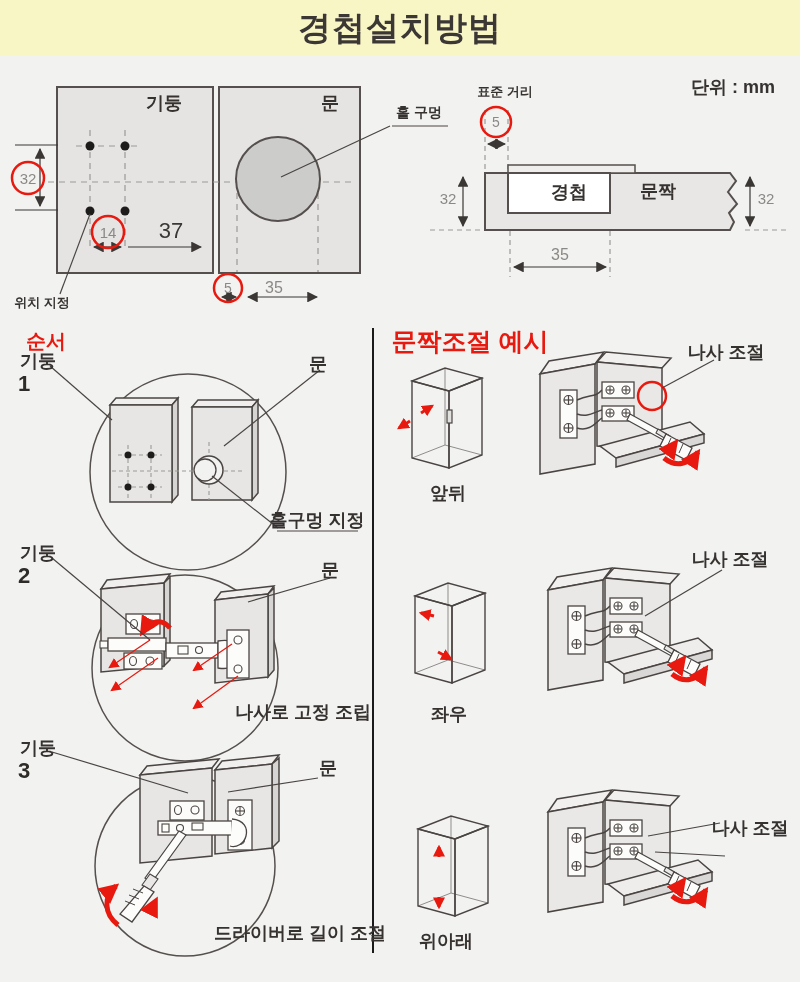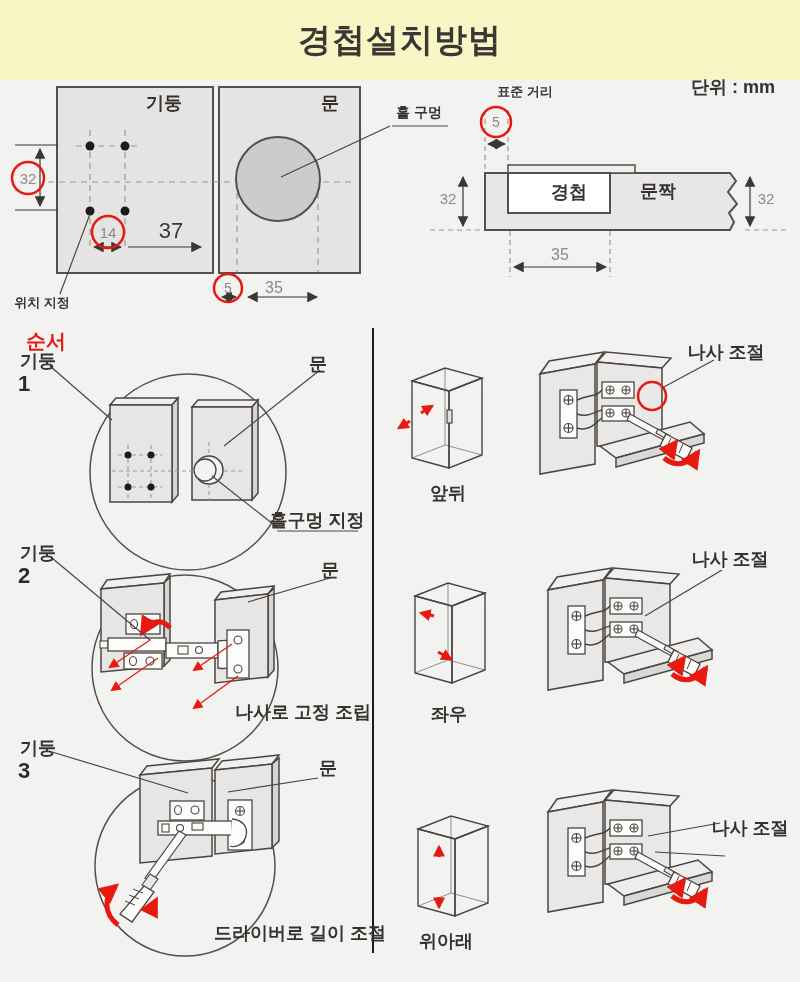"경첩설치방법" #header { height: 80px -> 56px }
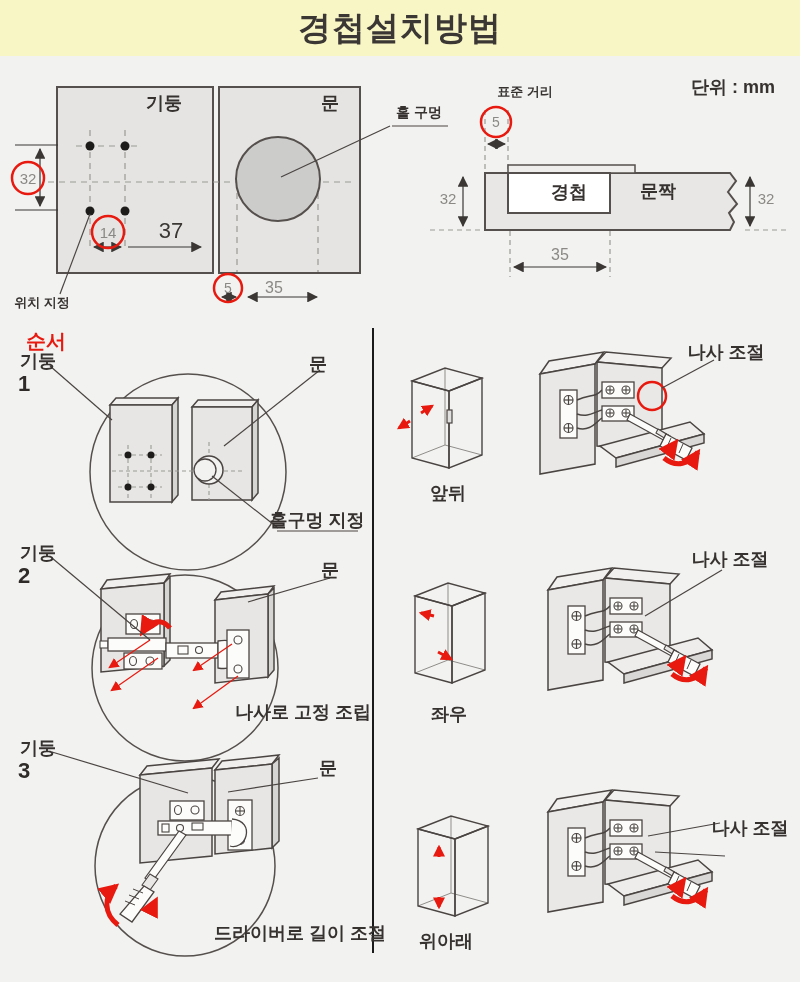"표준 거리" span.lbl { margin-left: 20px -> none }
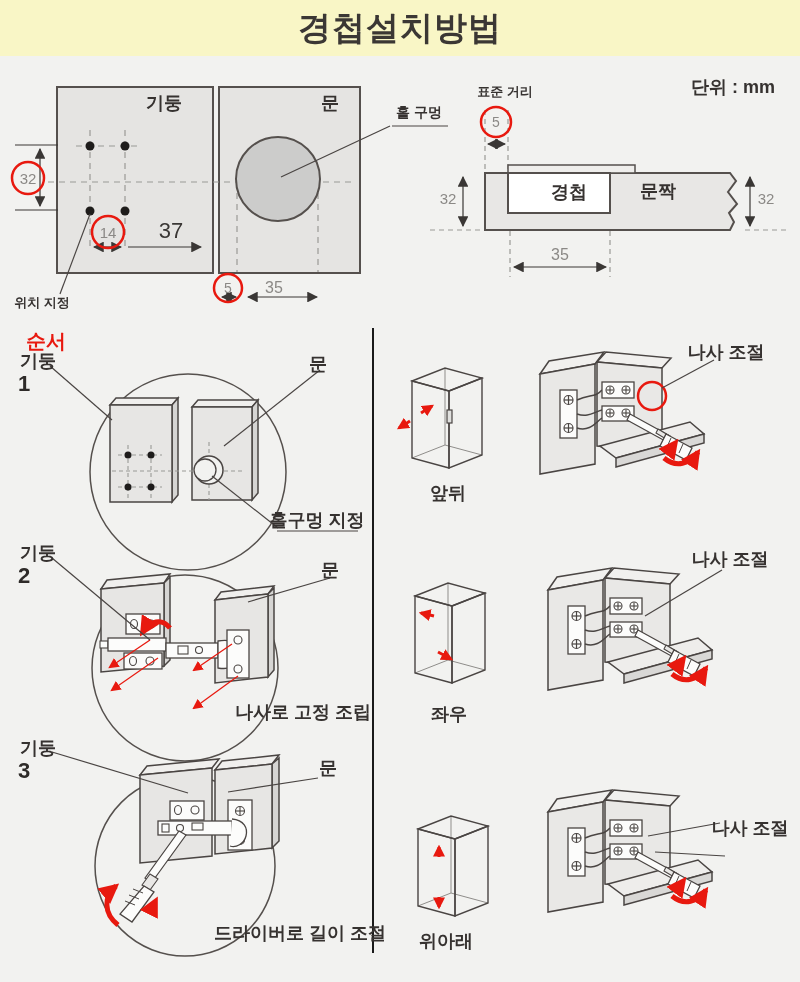"문짝조절 예시" span.lbl { html: none -> <span>문짝조절 예시</span> }
